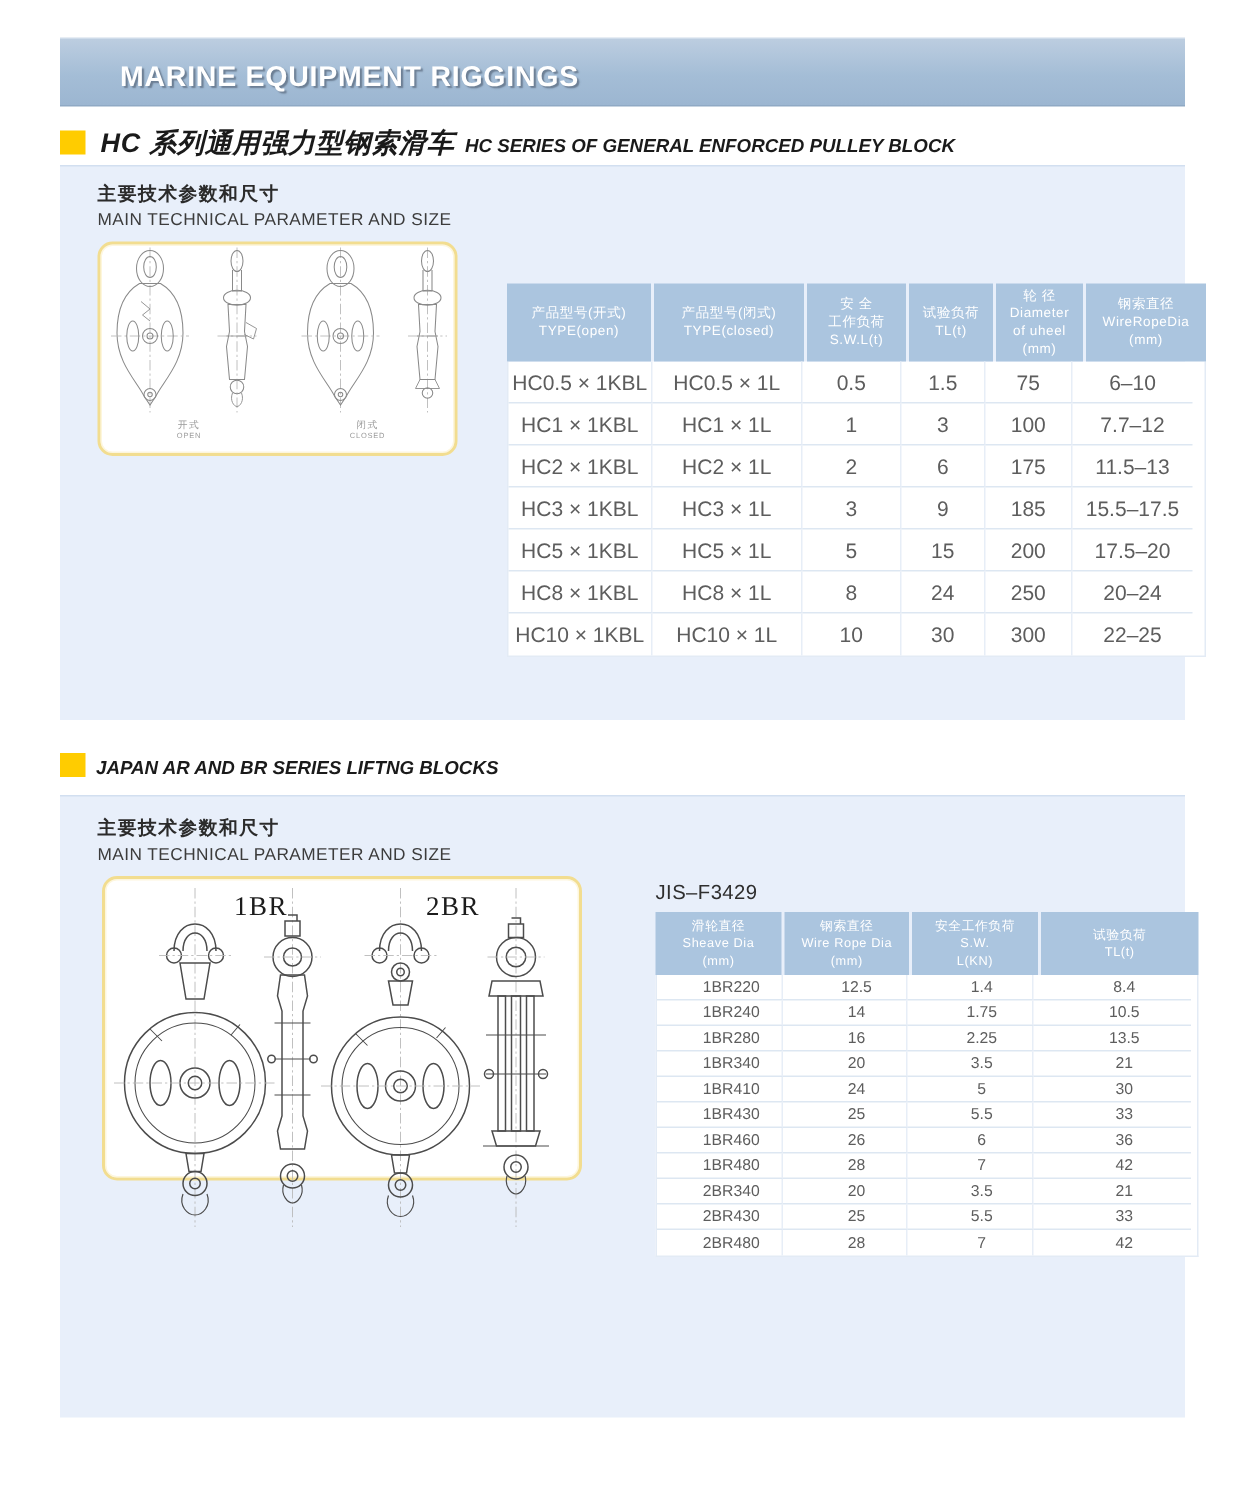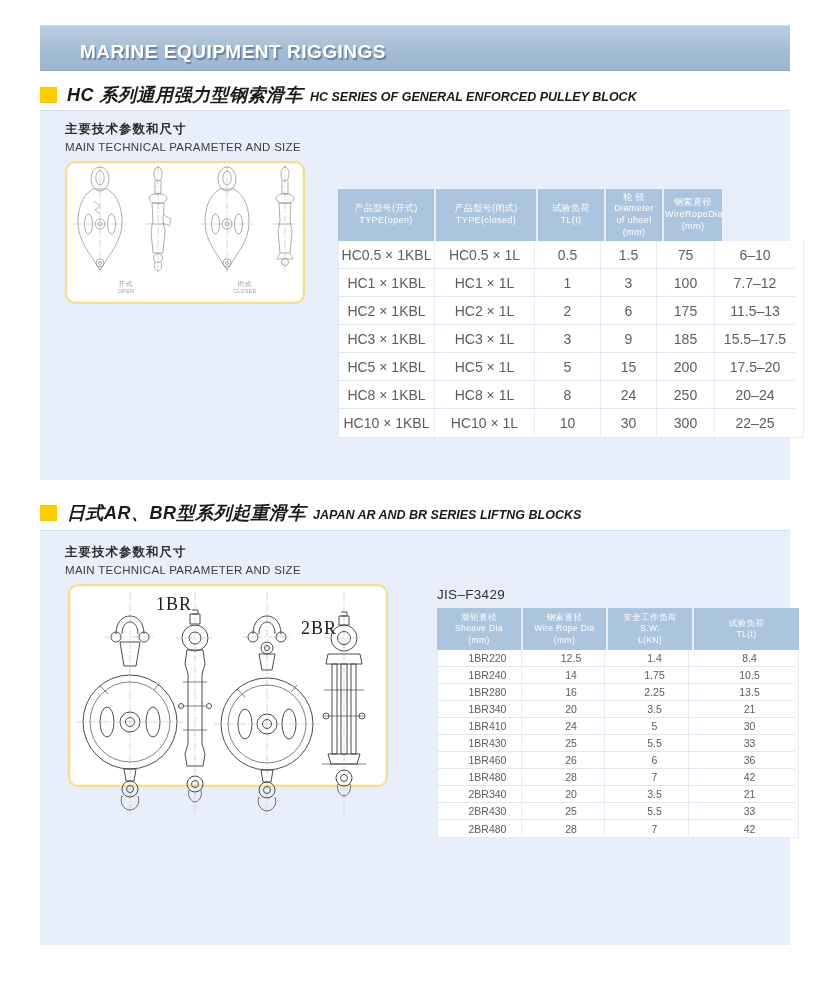"安 全" div.th { html: none -> <div> <div>安 全</div> <div>工作负荷</div> <div>S.W.L(t)</div> </div> }
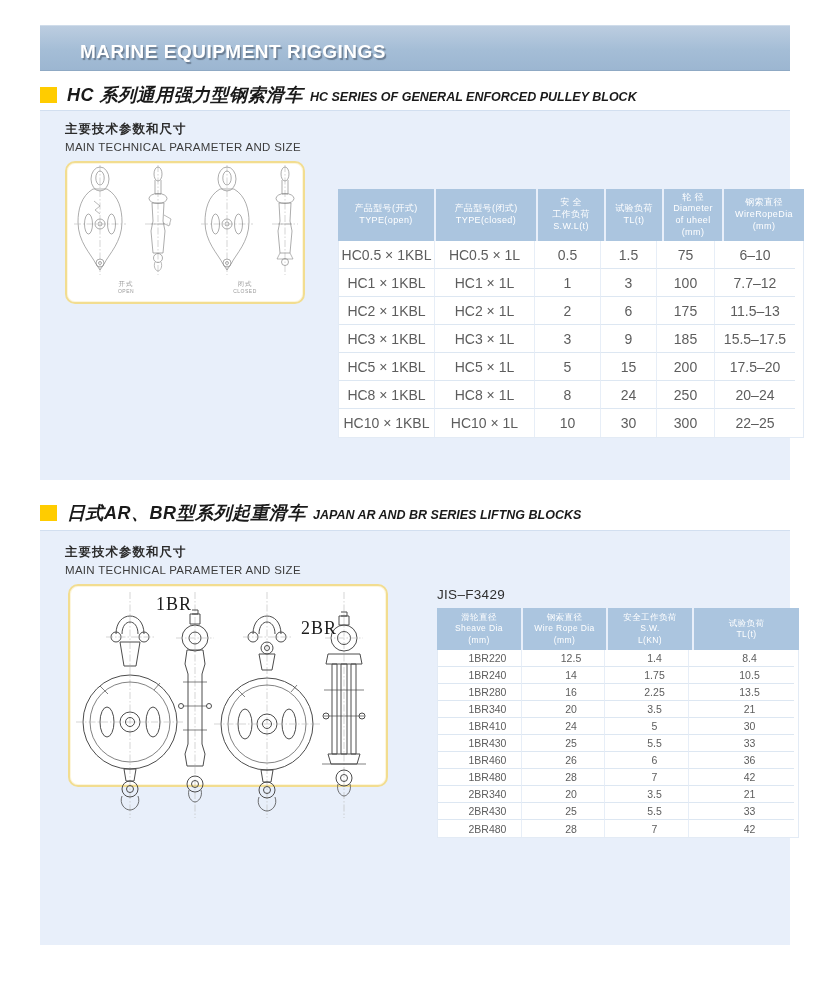"日式AR、BR型系列起重滑车" span.sec-zh { html: <span>日式AR、BR型系列起重滑车</span> -> none }
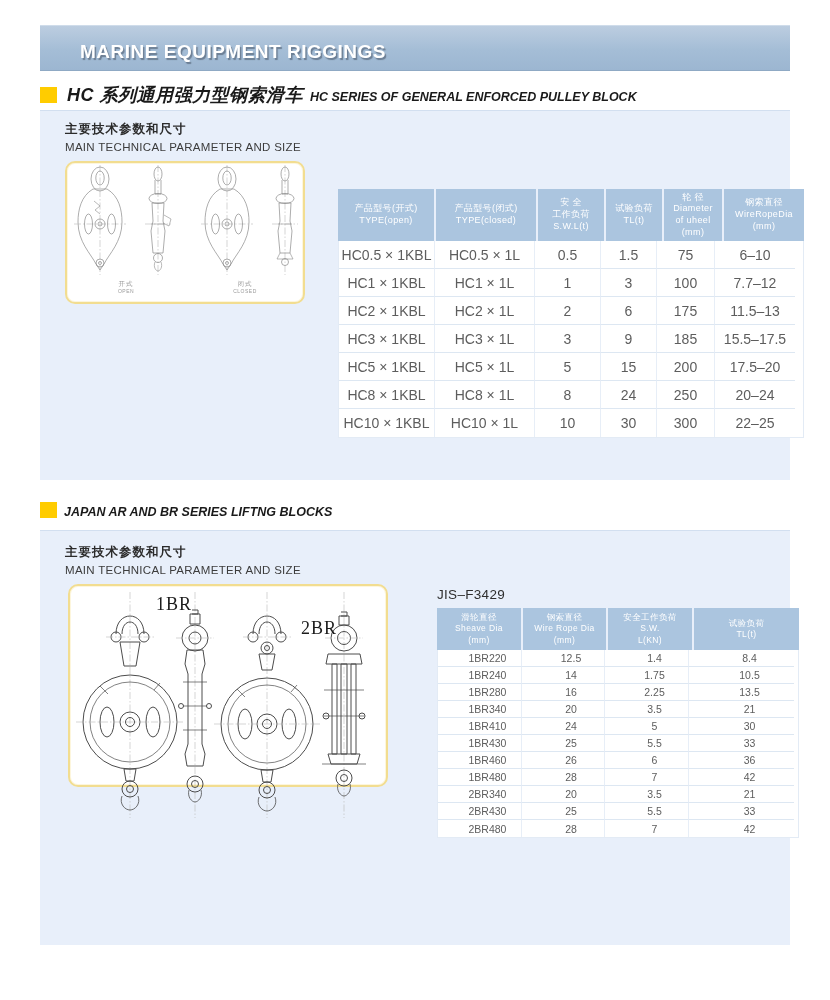"2BR" span.br-label { left: 231px -> 214px; margin-top: 24px -> none }
